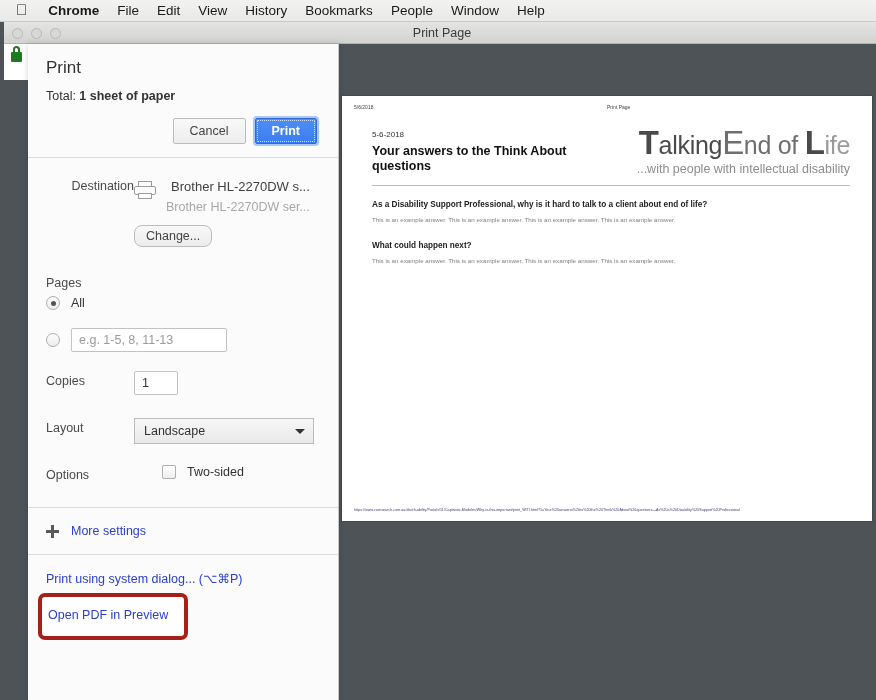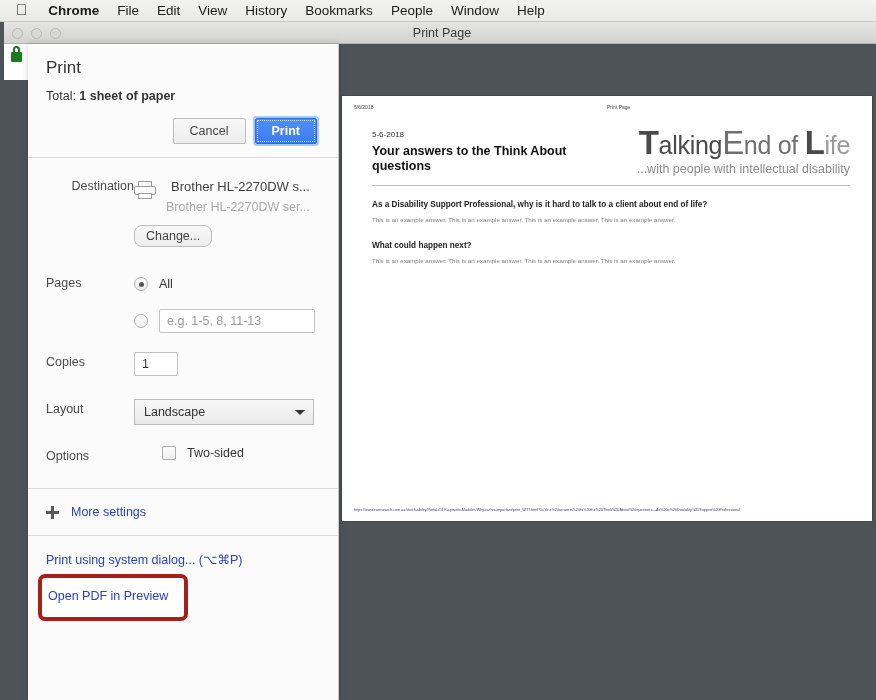"Pages" .pages-row { flex-direction: none -> column }
